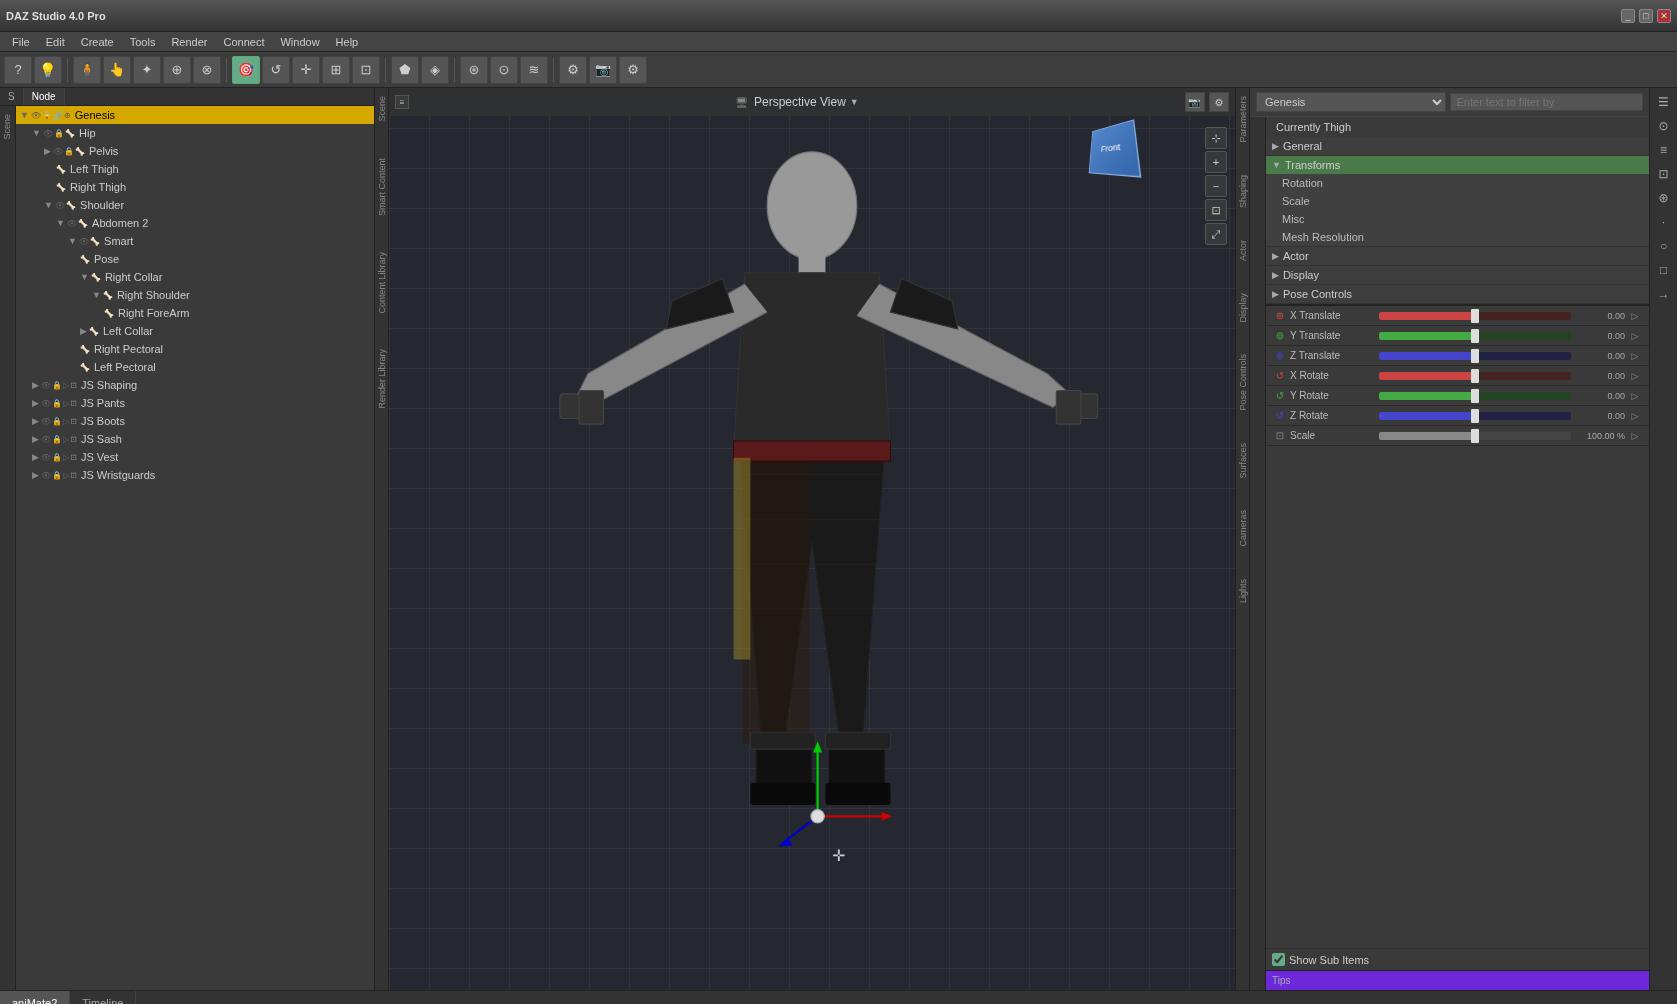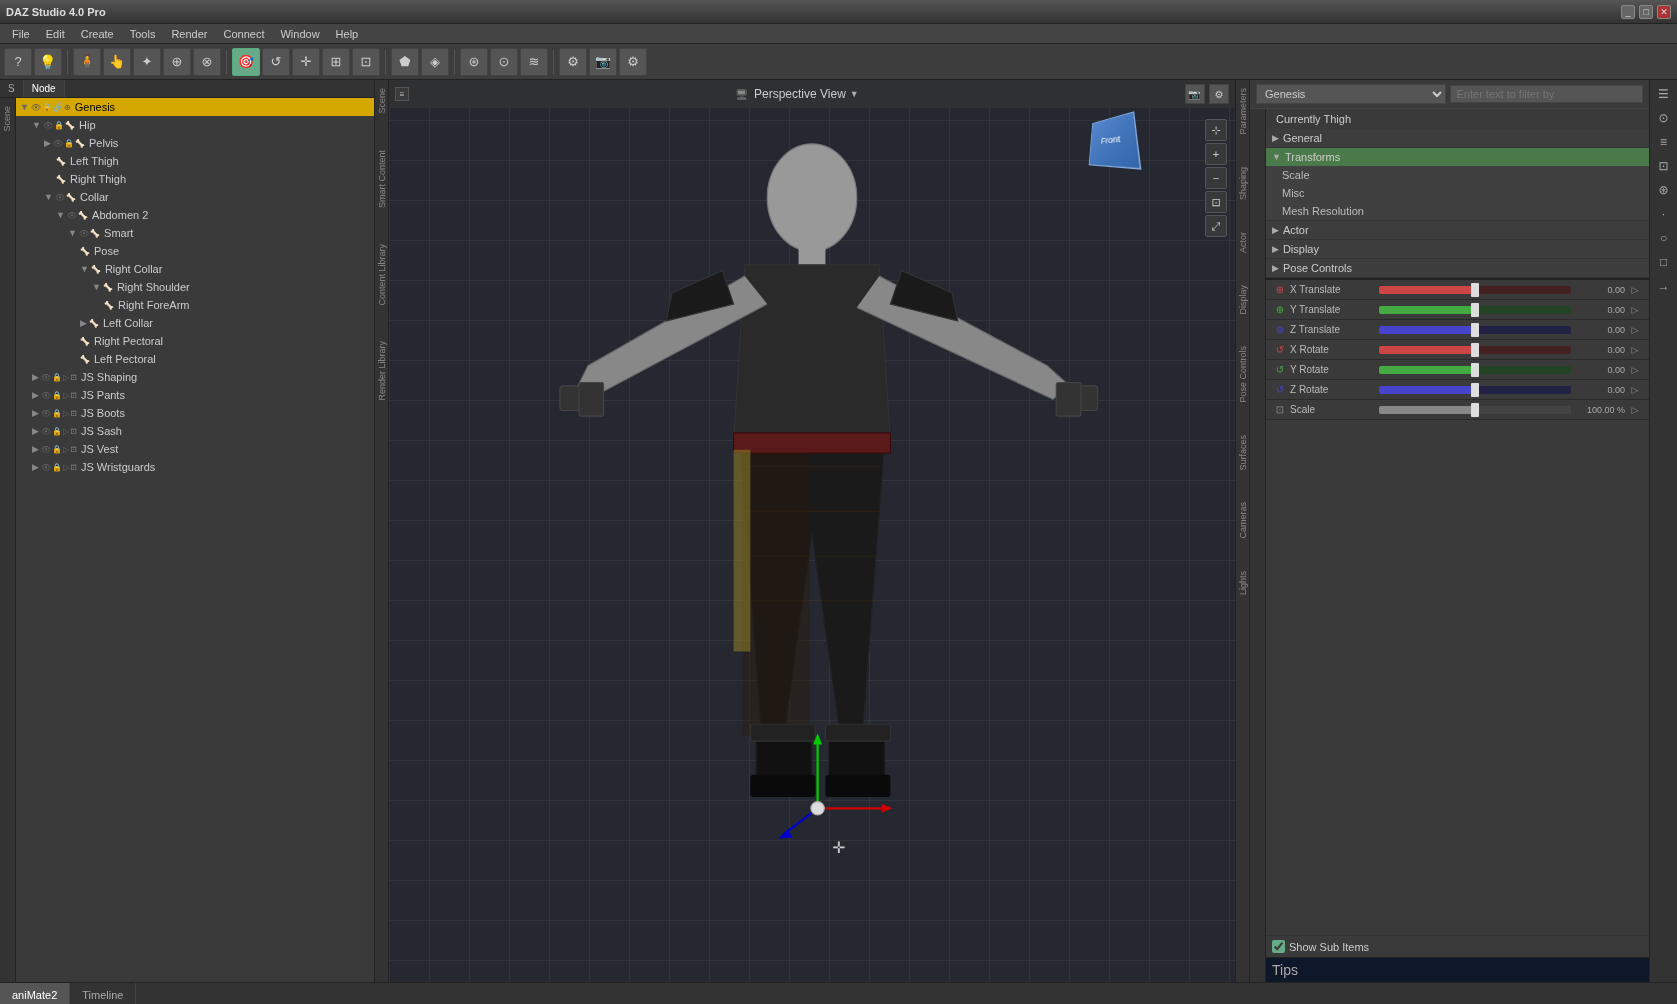"DAZ Studio 4.0 Pro" #titlebar { height: 24px -> 32px }
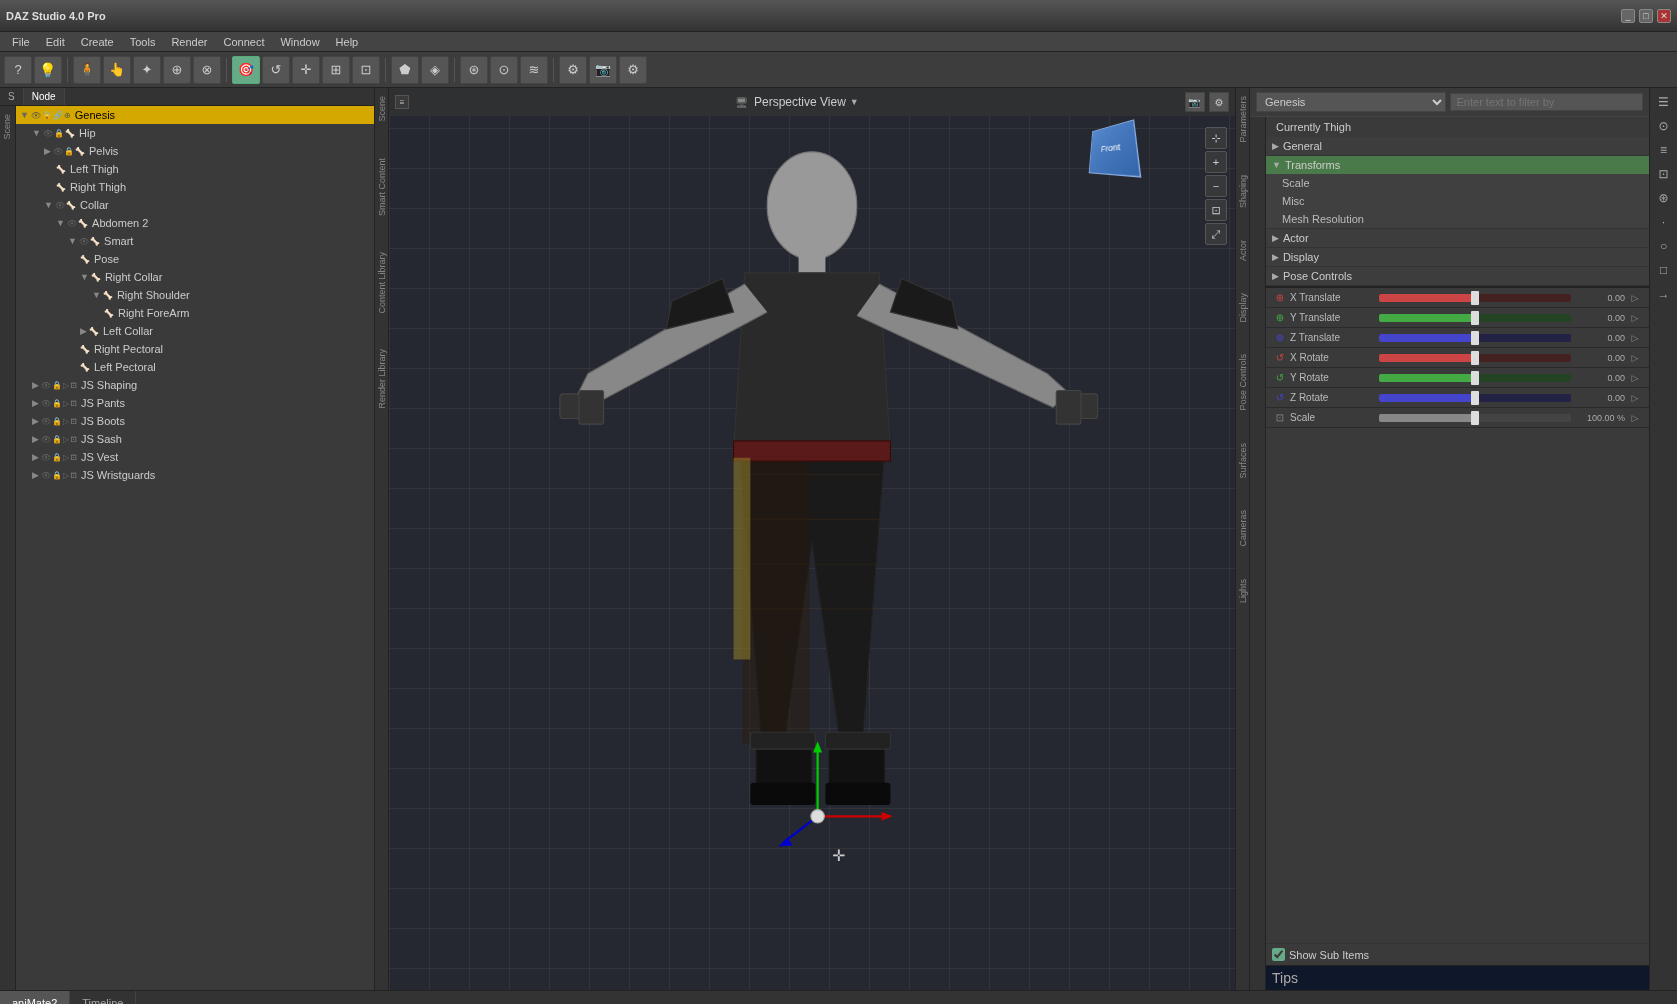"Rotation" div.param-sub-item { html: none -> <div> <span>Rotation</span> </div> }
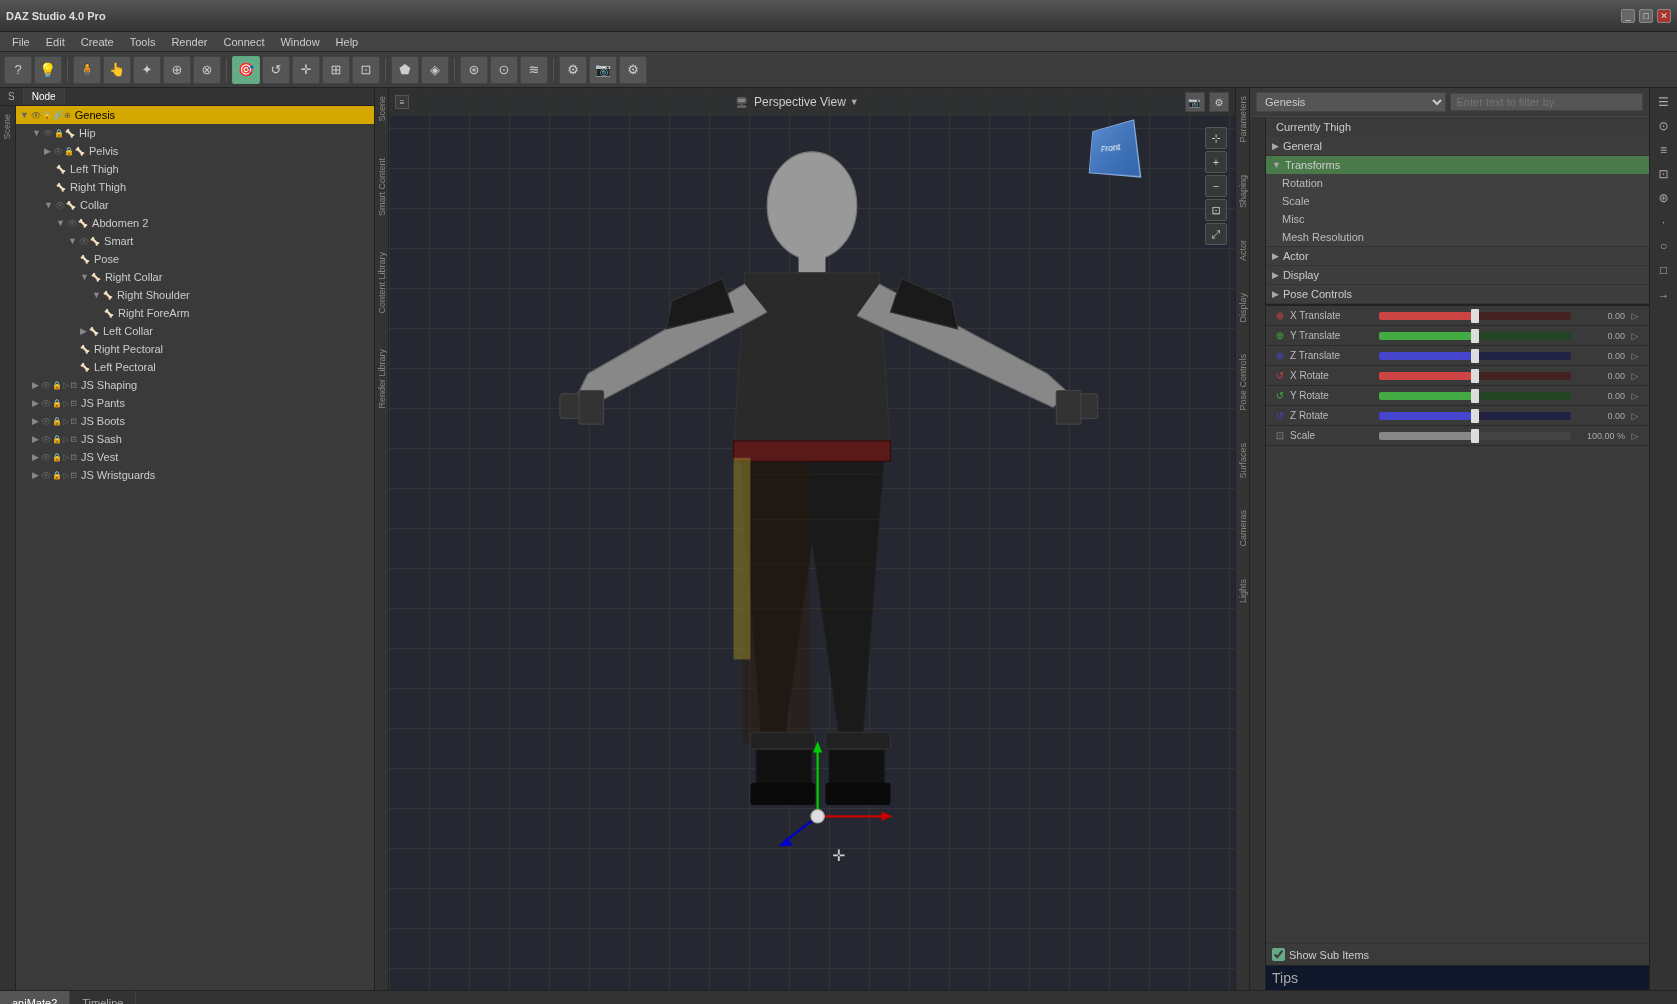"Collar" span.tree-label { text: Collar -> Shoulder }
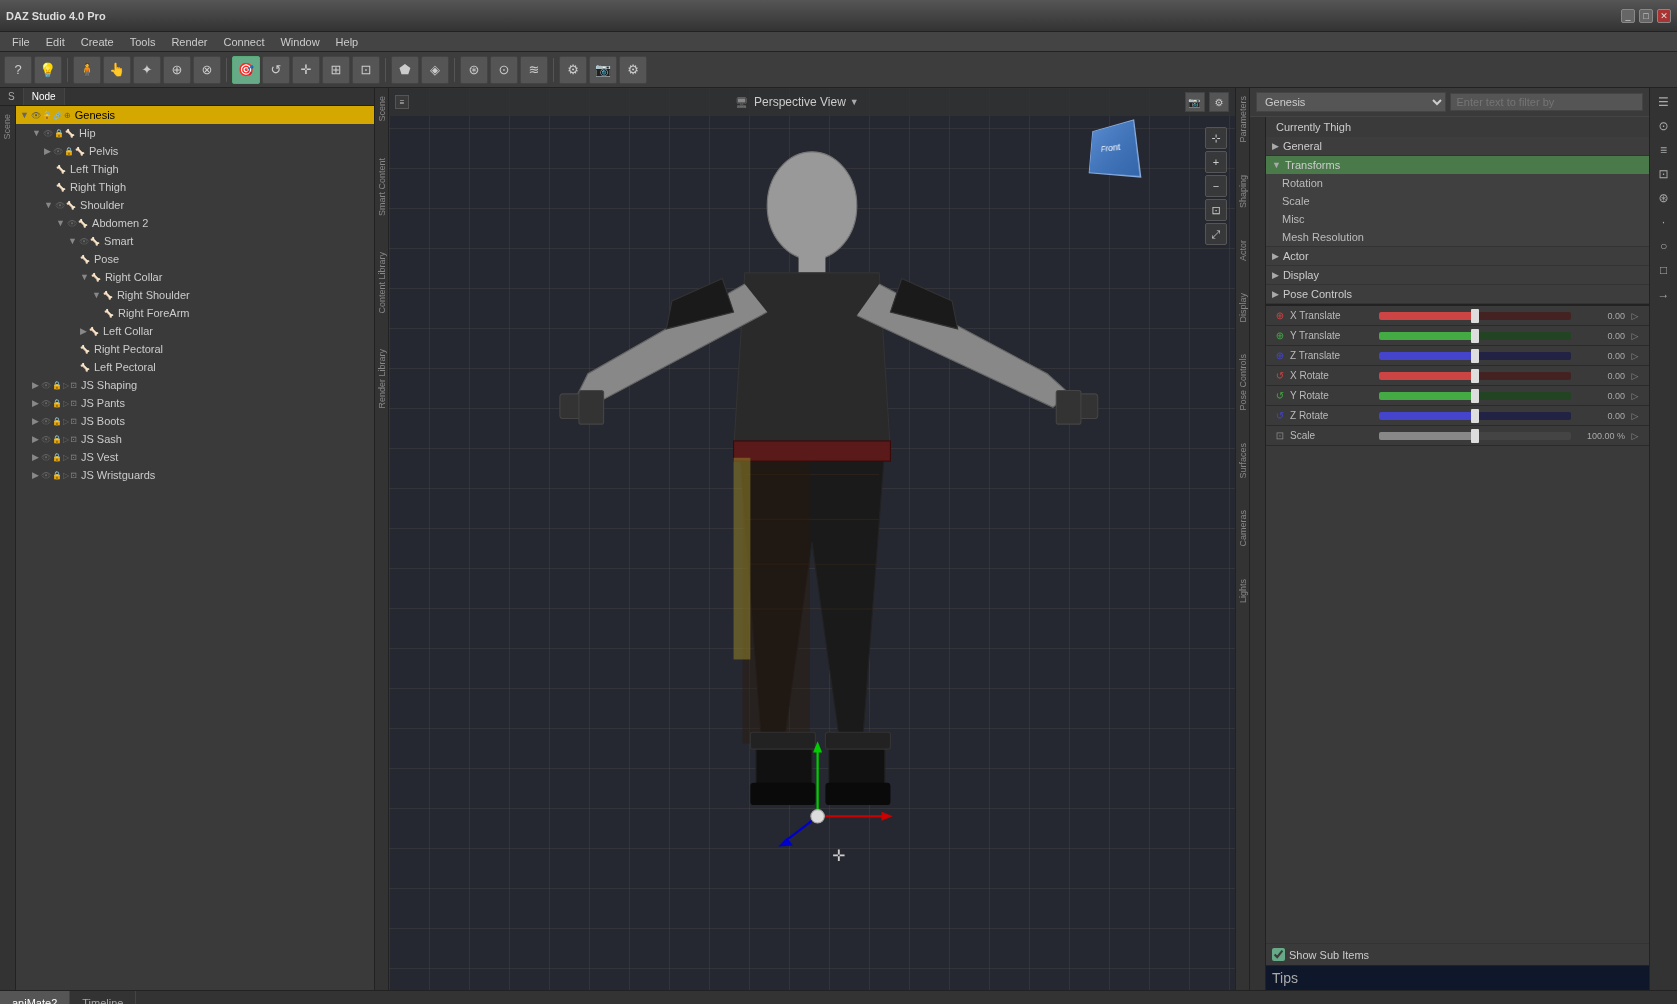"Tips" #tips { background: #0f172a -> #6d28d9; font-size: 14px -> 10px }
